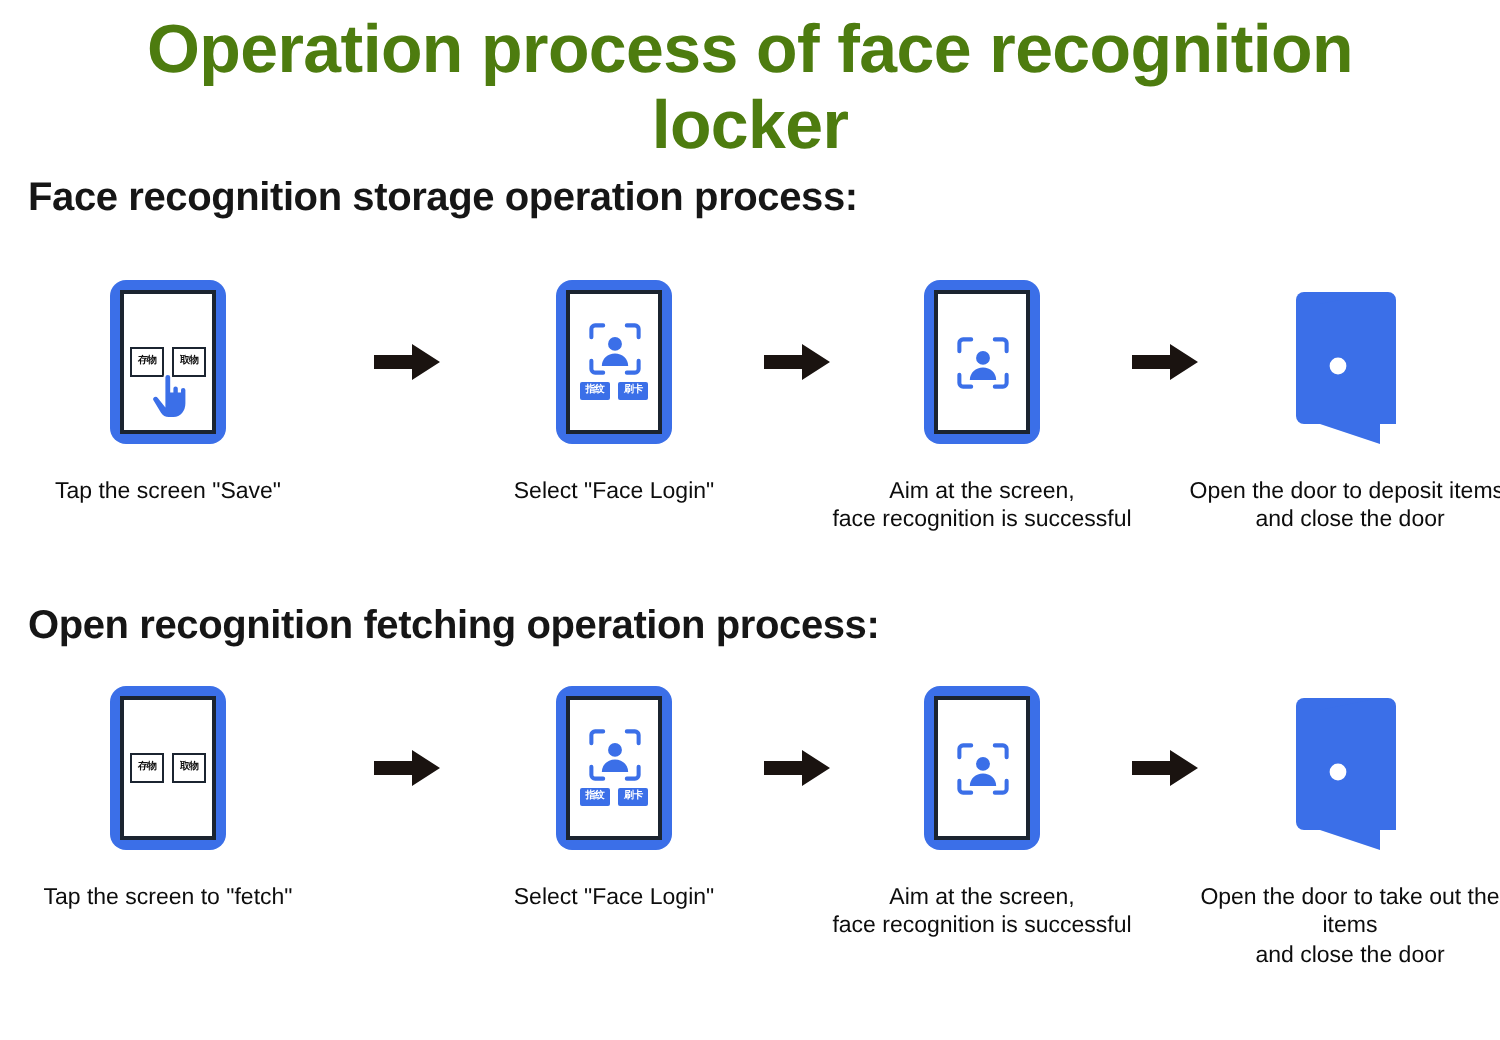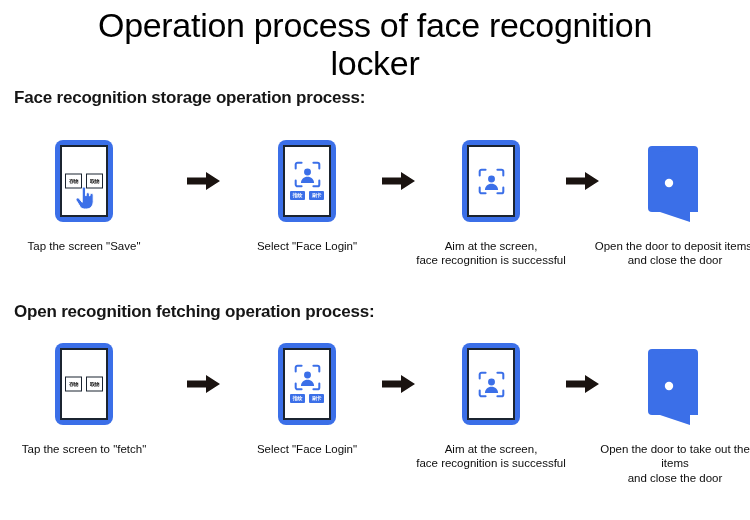"Operation process of face recognition" .main-title { color: #000000 -> #4d7c0f; font-weight: normal -> bold }
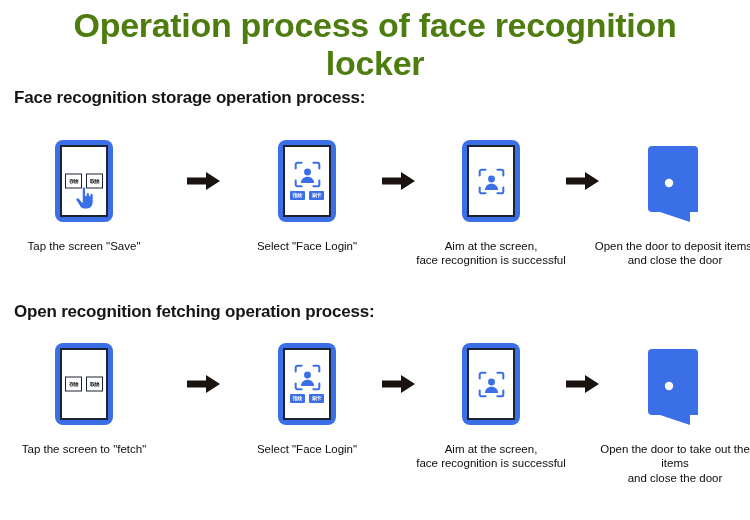"Face recognition storage operation" .section-heading { font-size: 17px -> 20px }
